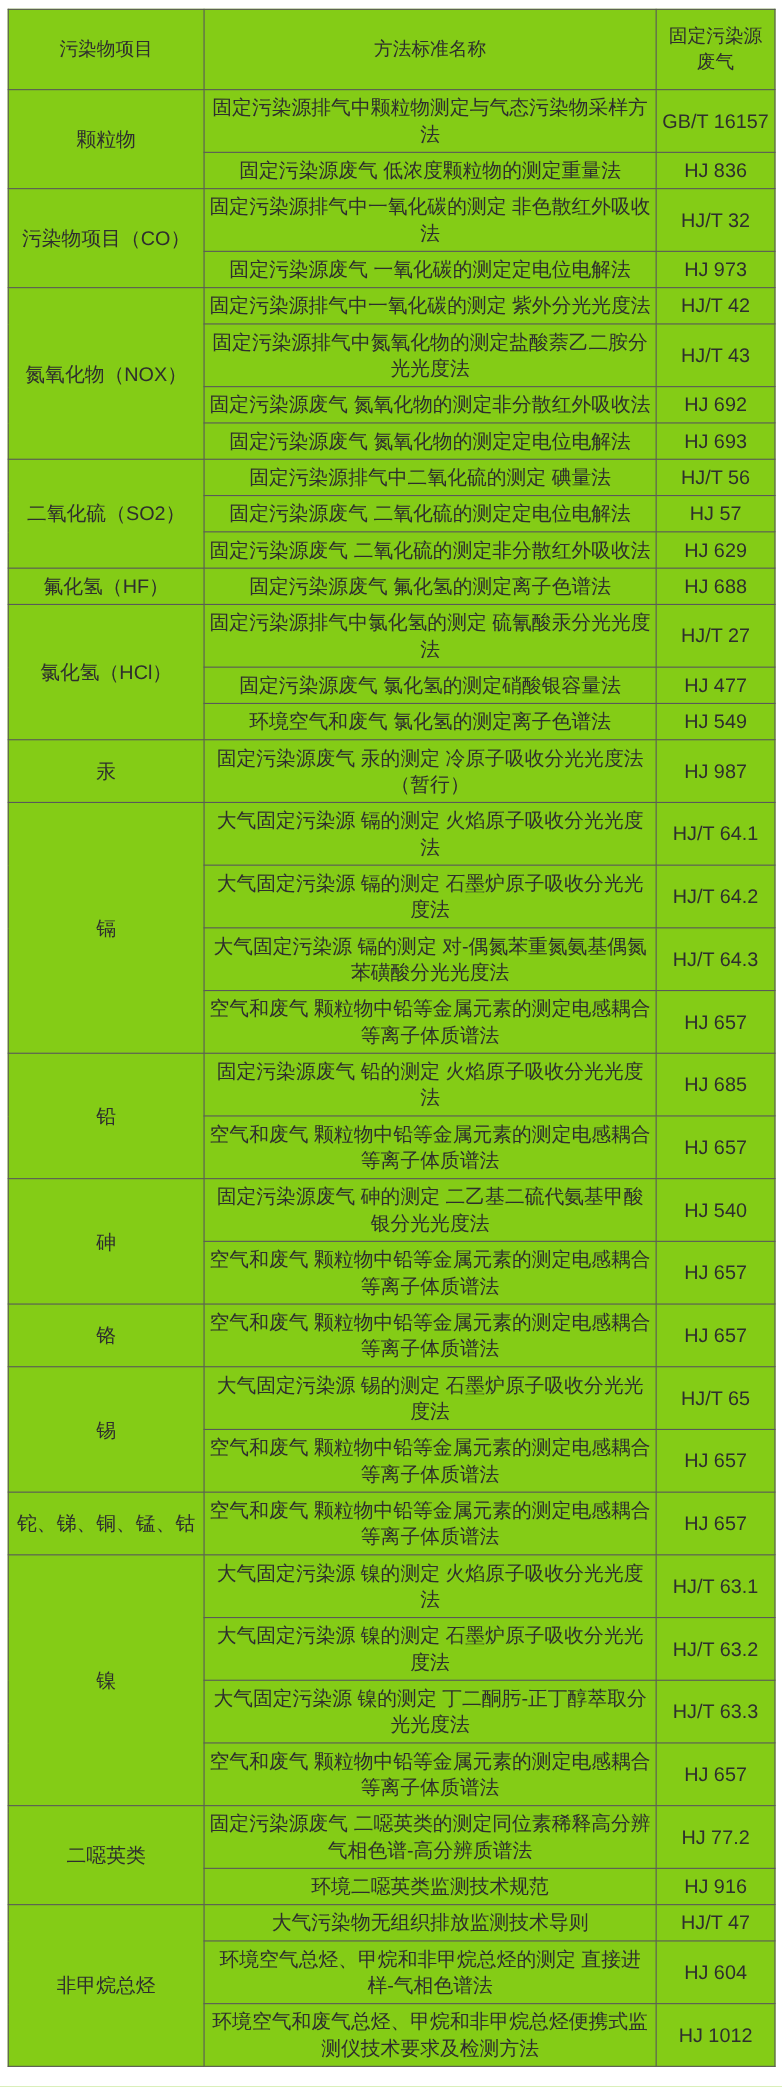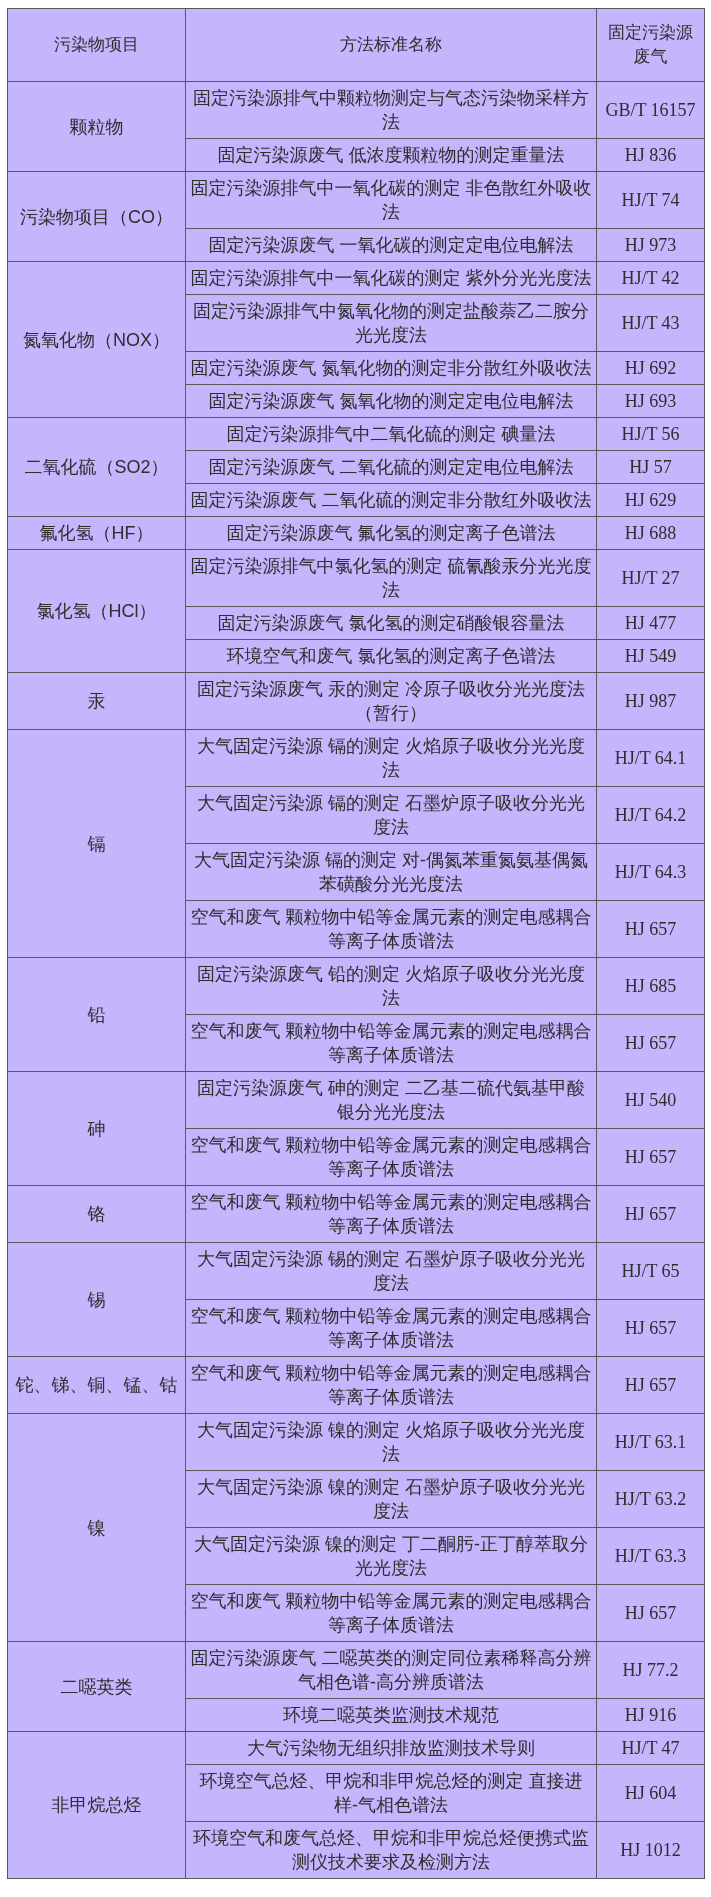"污染物项目" table.standards { background: #c4b5fd -> #84cc16 }
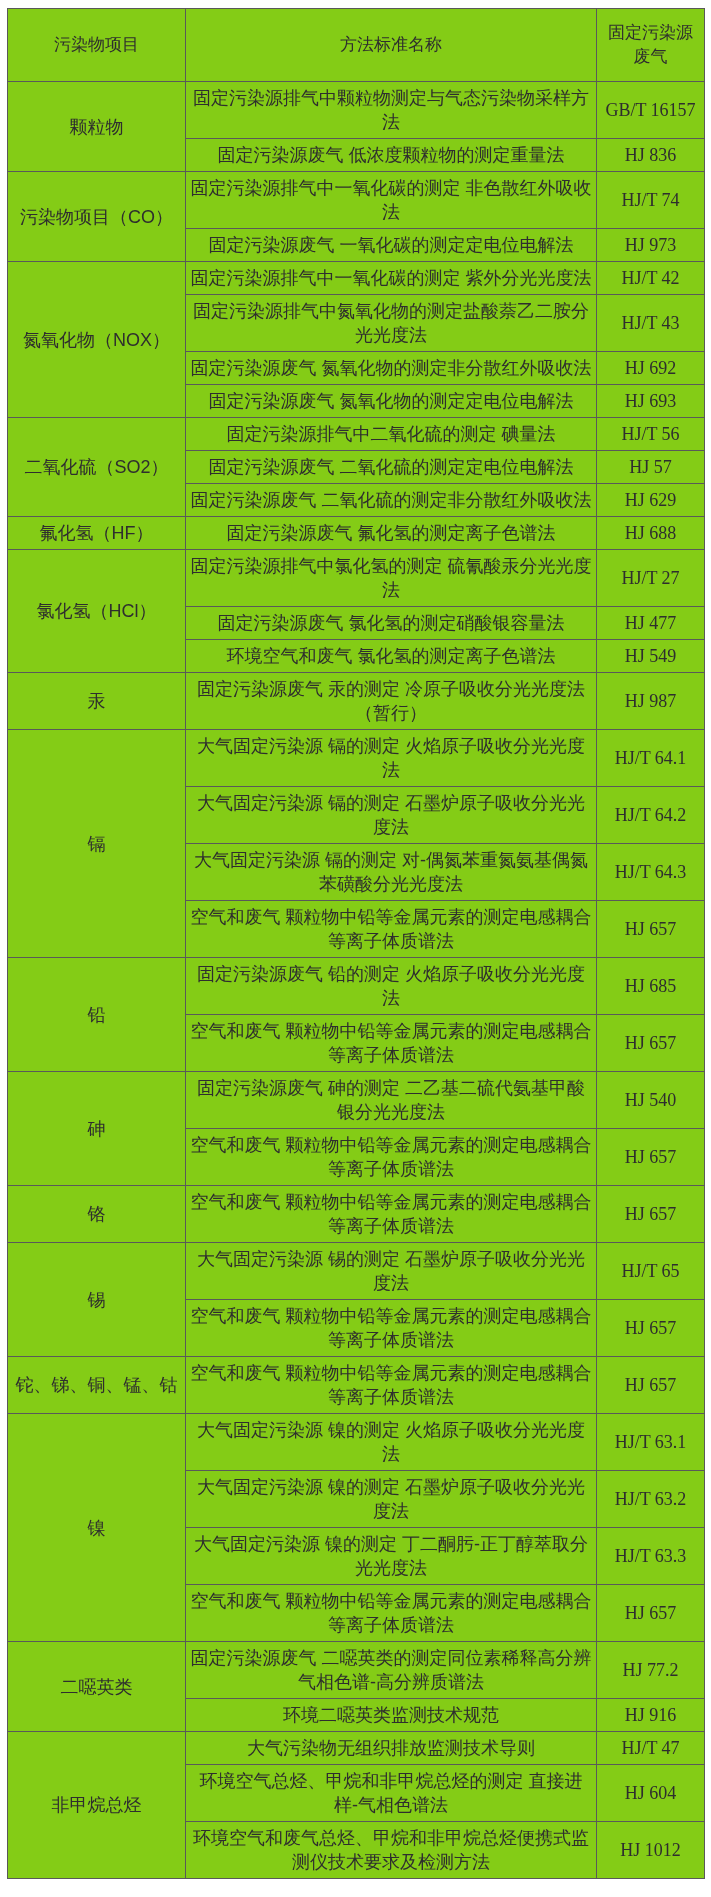"GB/T 16157" td.code { font-family: Liberation Serif, serif -> none }
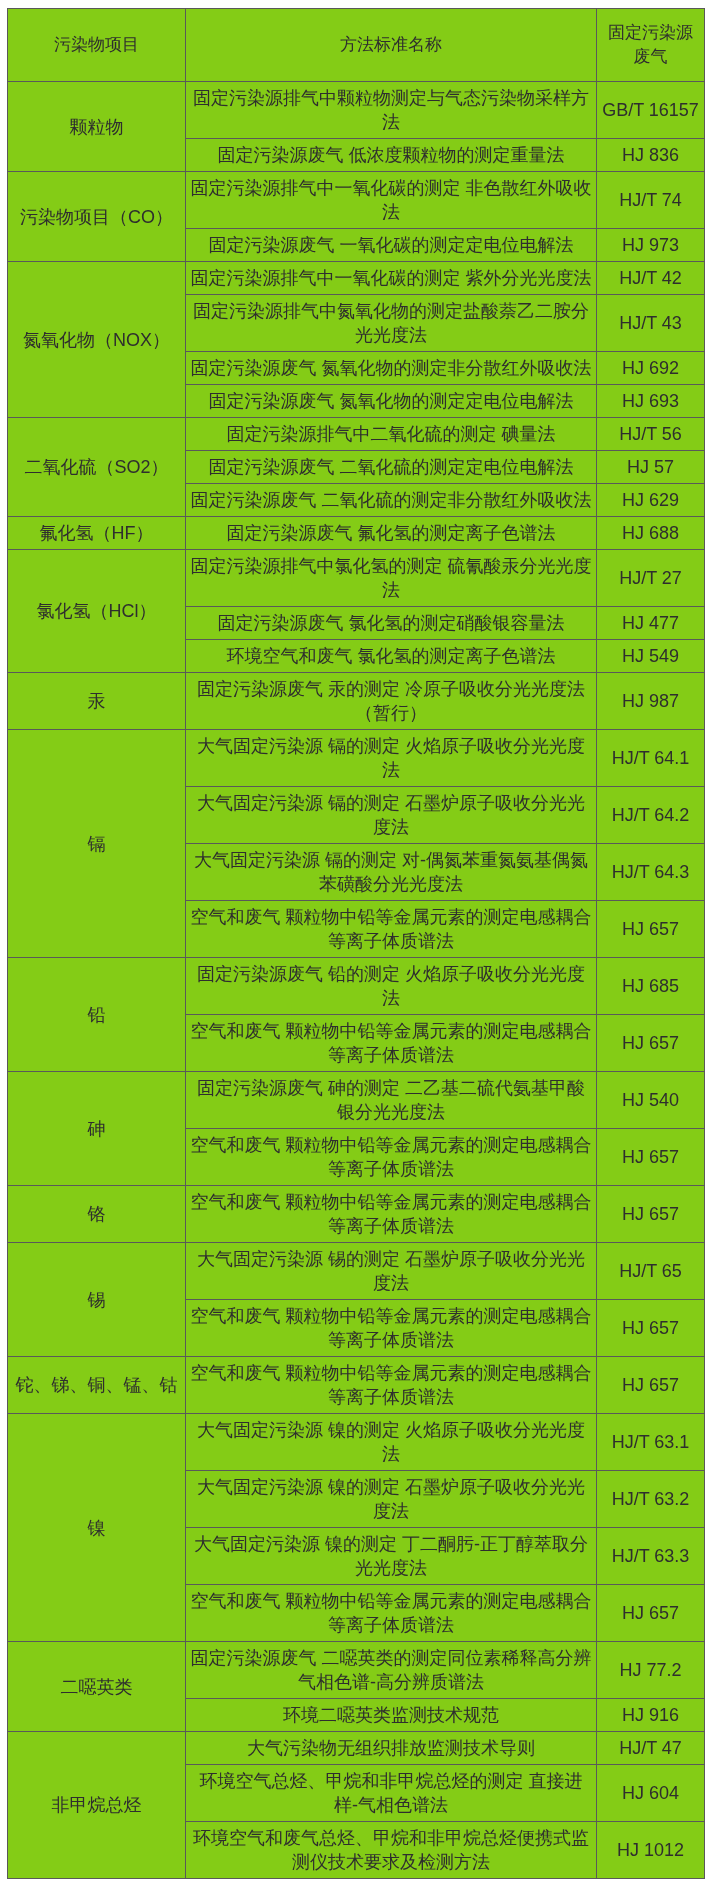"HJ/T 74" td.code { text: 74 -> 32 }
